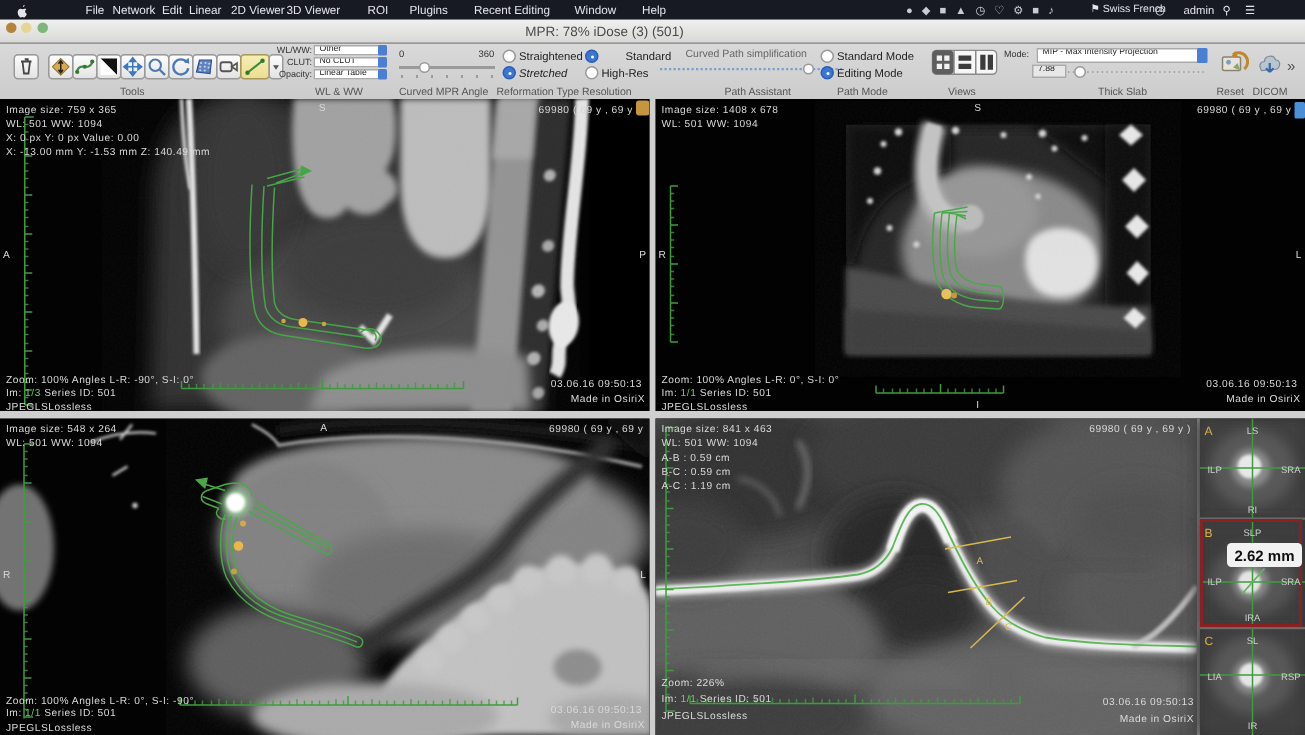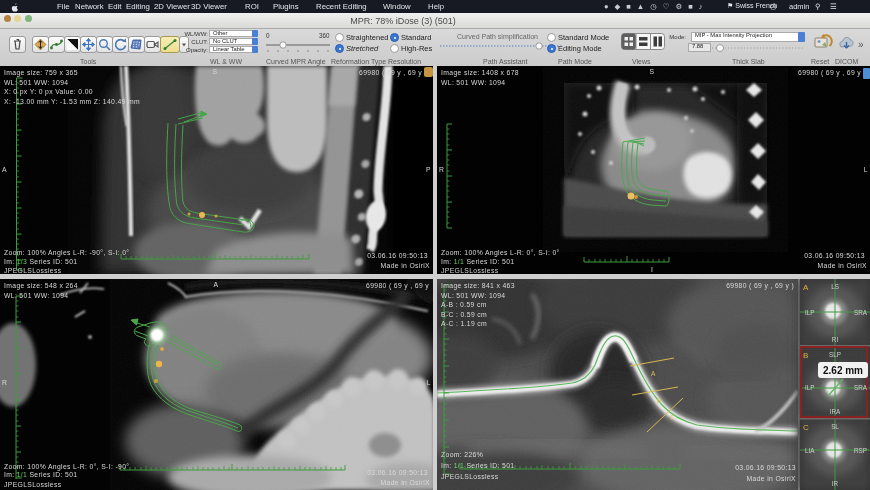"Editing" span { text: Editing -> Linear }
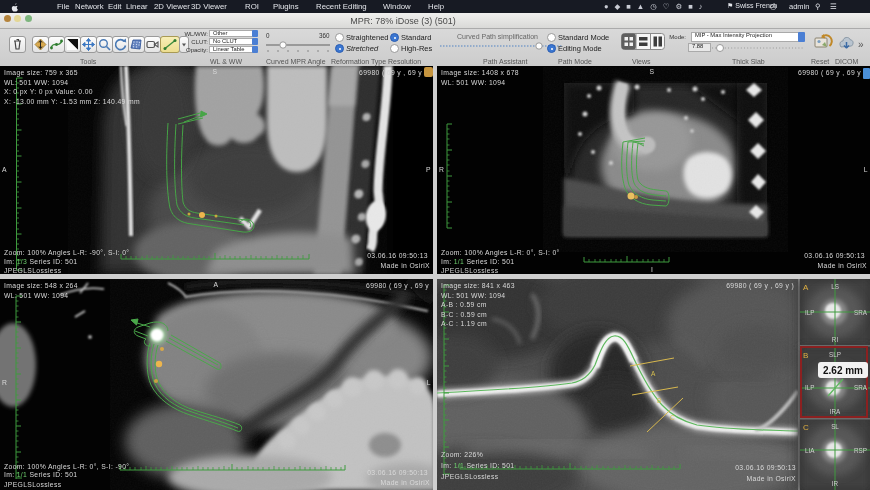"Standard" div.rlab { left: 401px -> 417px }
